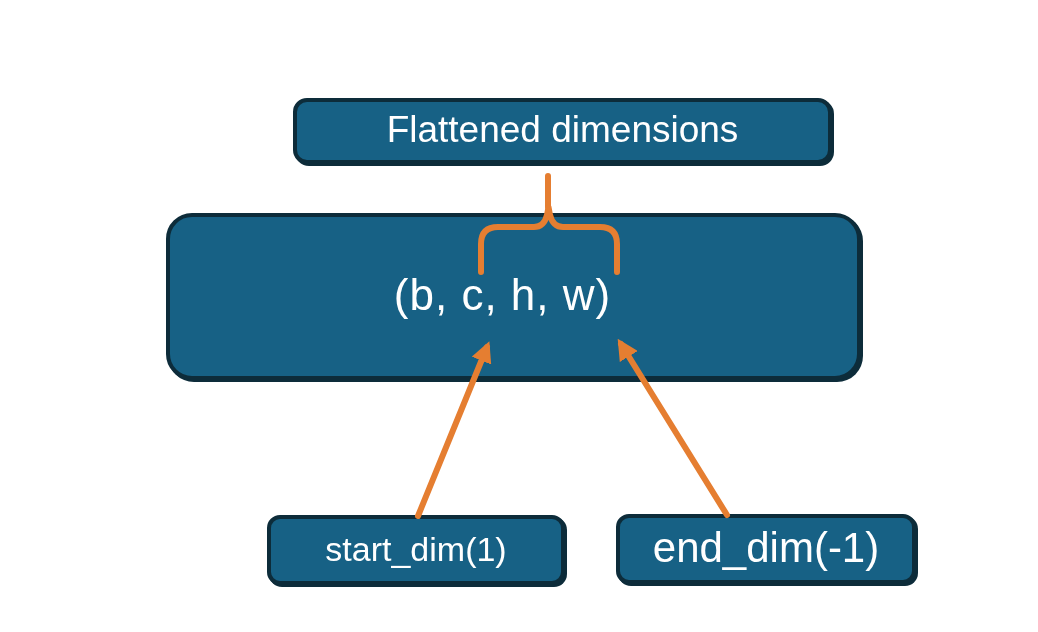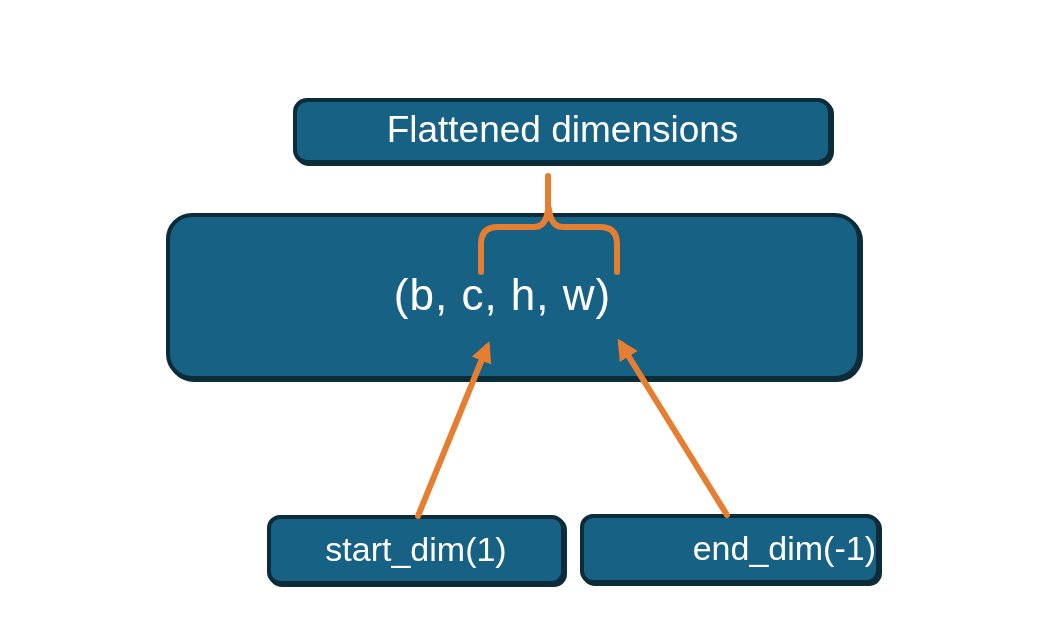"end_dim(-1)" .br-box { font-size: 34px -> 42px; justify-content: flex-end -> none; left: 580px -> 616px }
